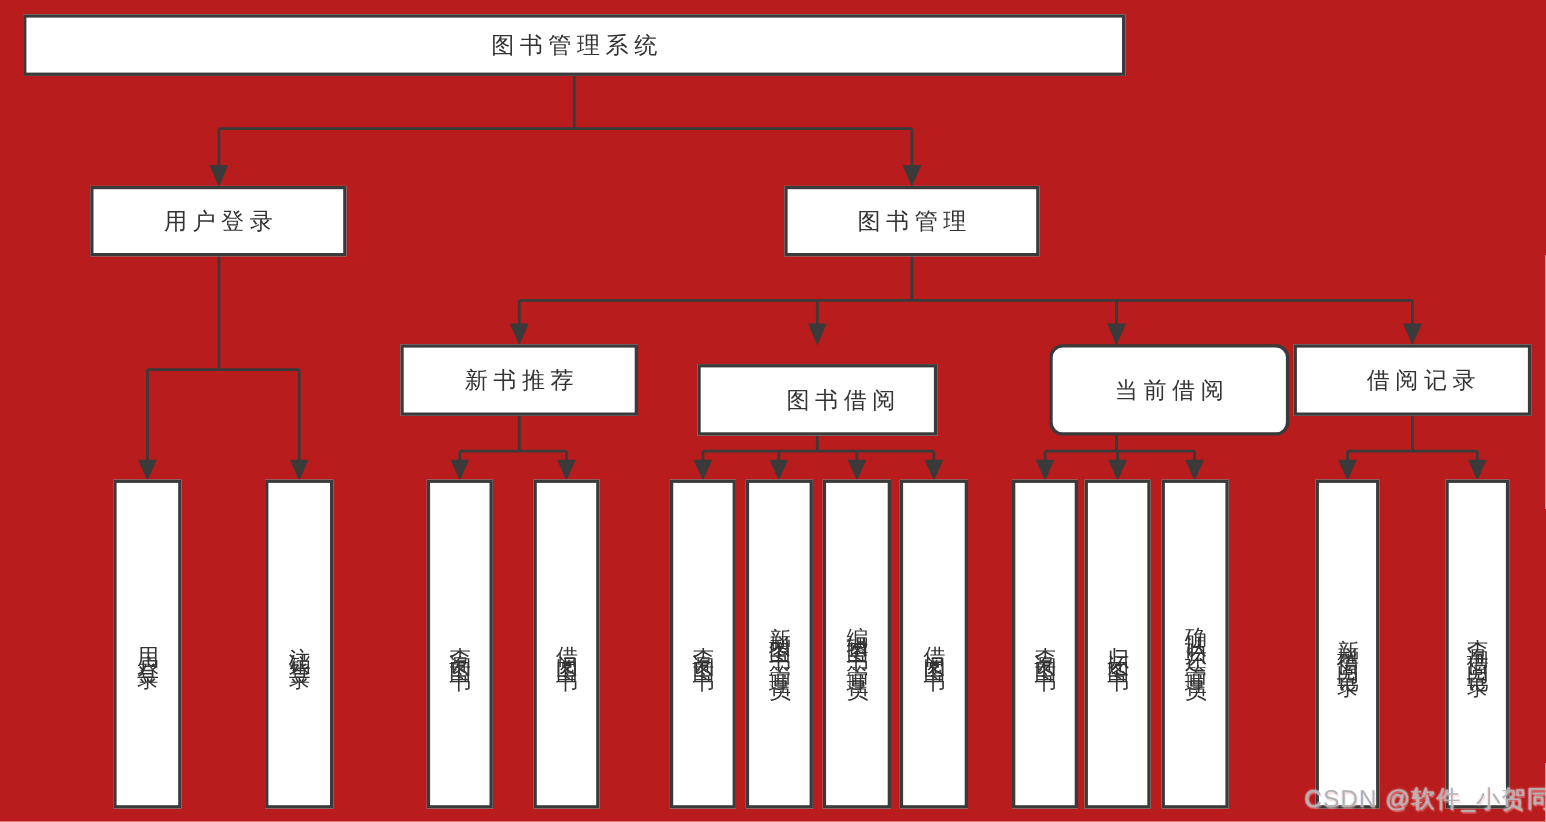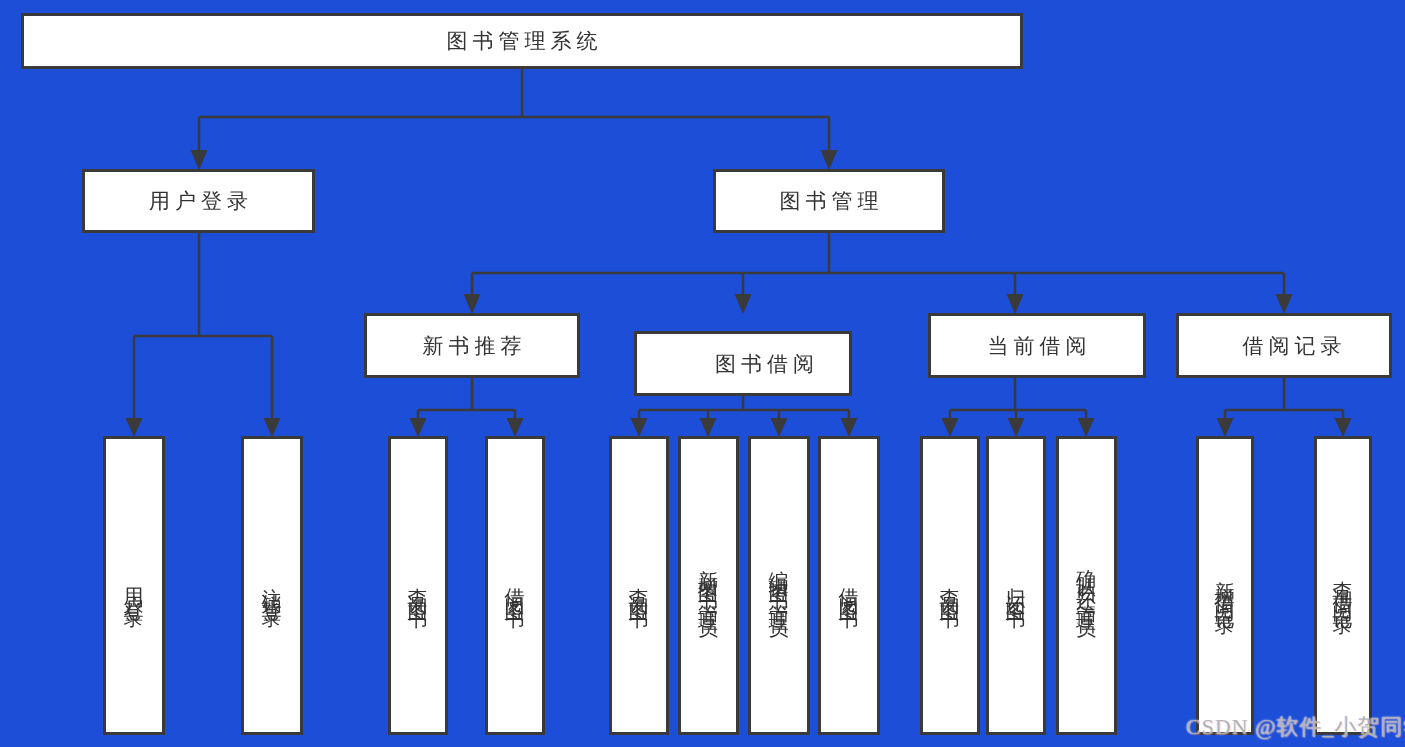"图书管理系统" #stage { background: #1d4ed8 -> #b91c1c; font-family: Liberation Serif, serif -> Liberation Sans, sans-serif }
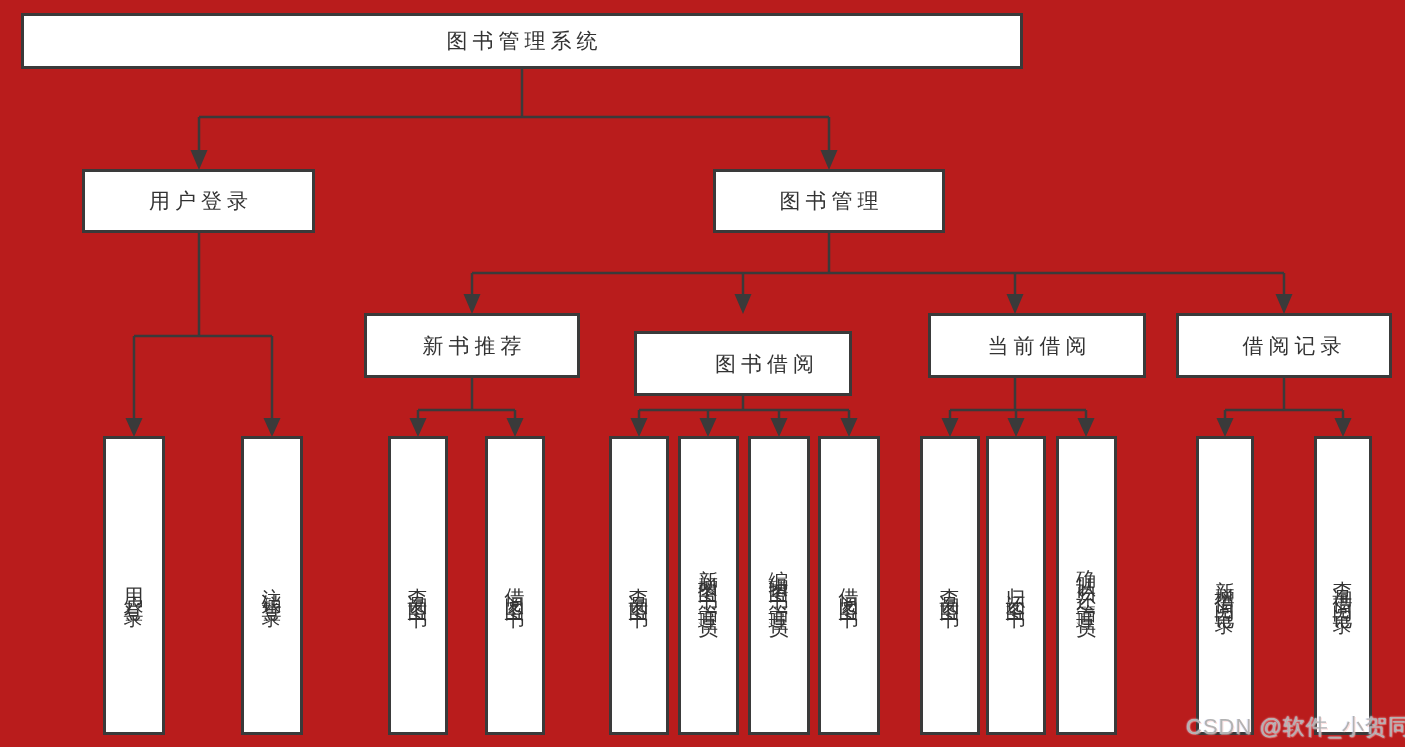"当前借阅" div.node { border-radius: none -> 12px; height: 65px -> 83px; left: 928px -> 954px }
